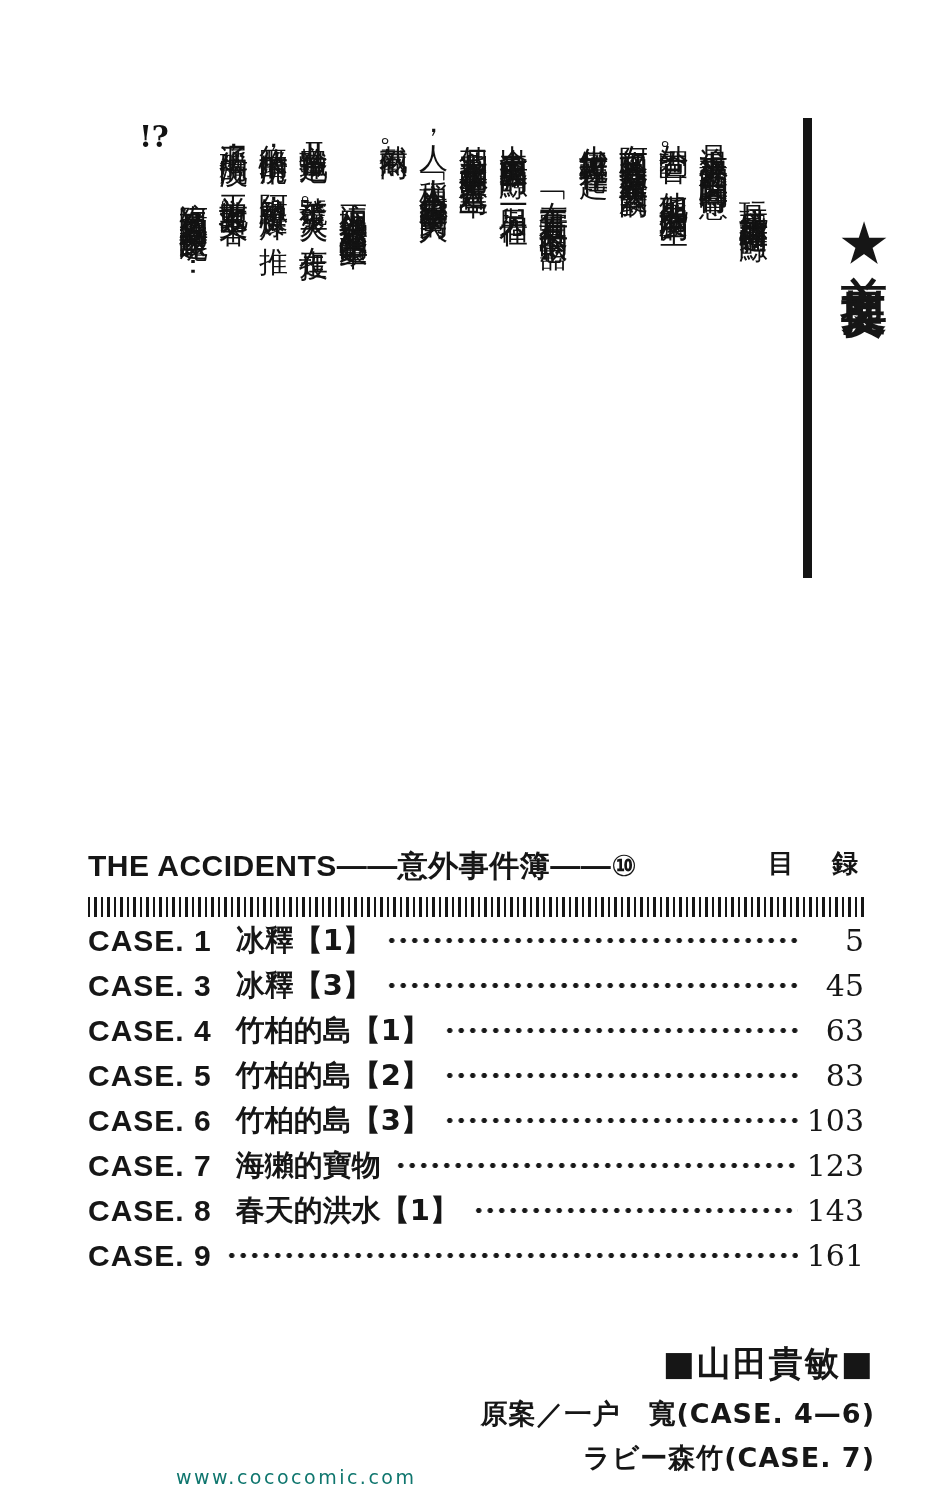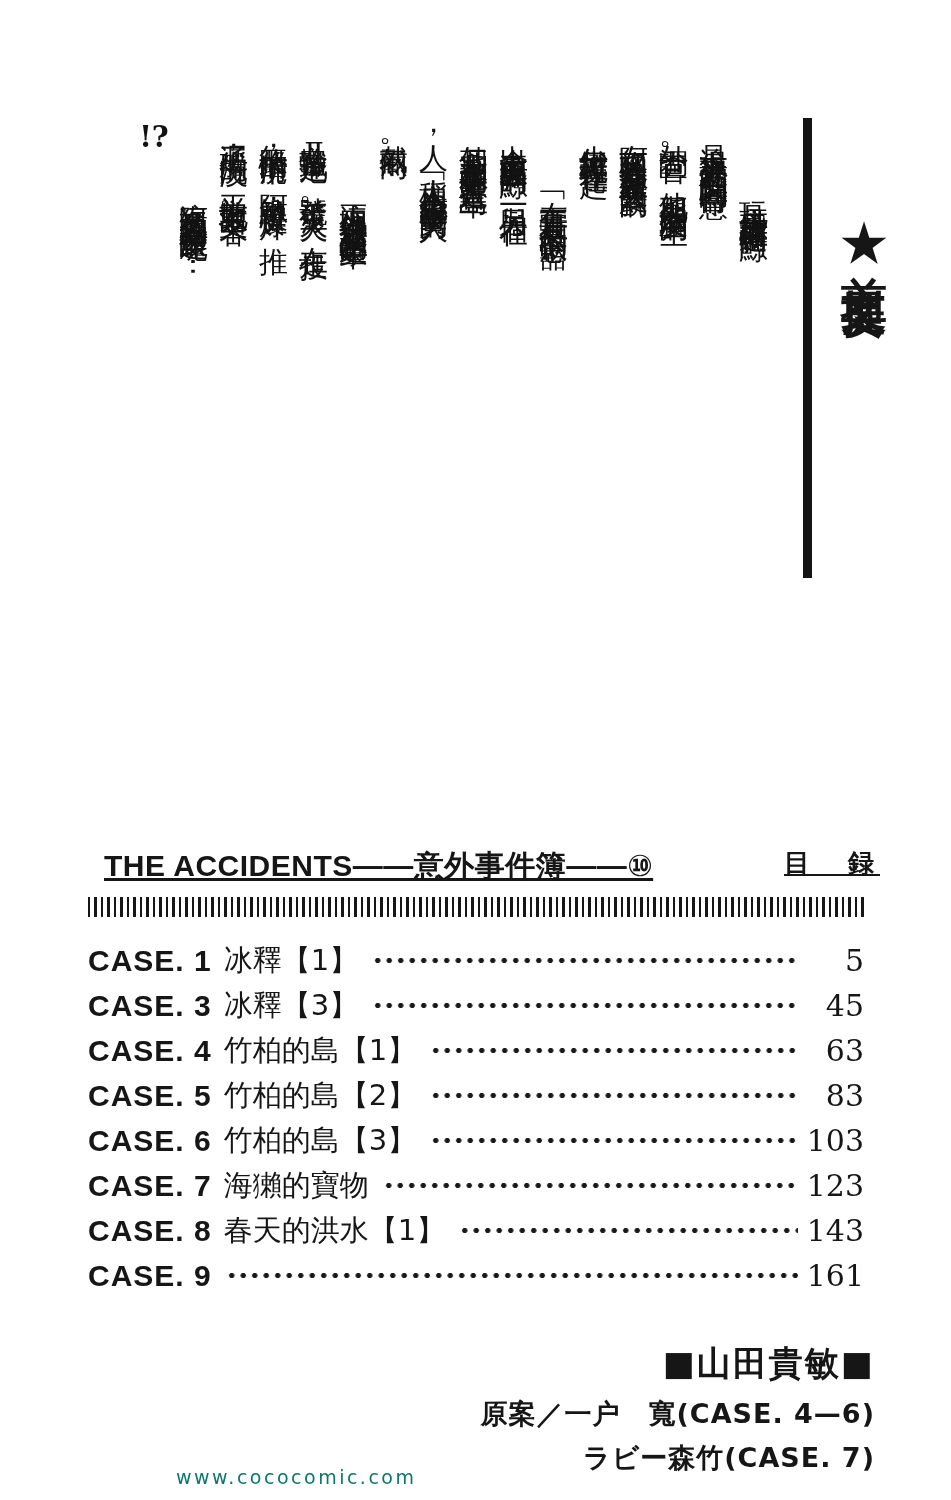"THE ACCIDENTS——意外事件簿——⑩" .toc-header { left: 104px -> 88px; text-decoration: underline -> none }
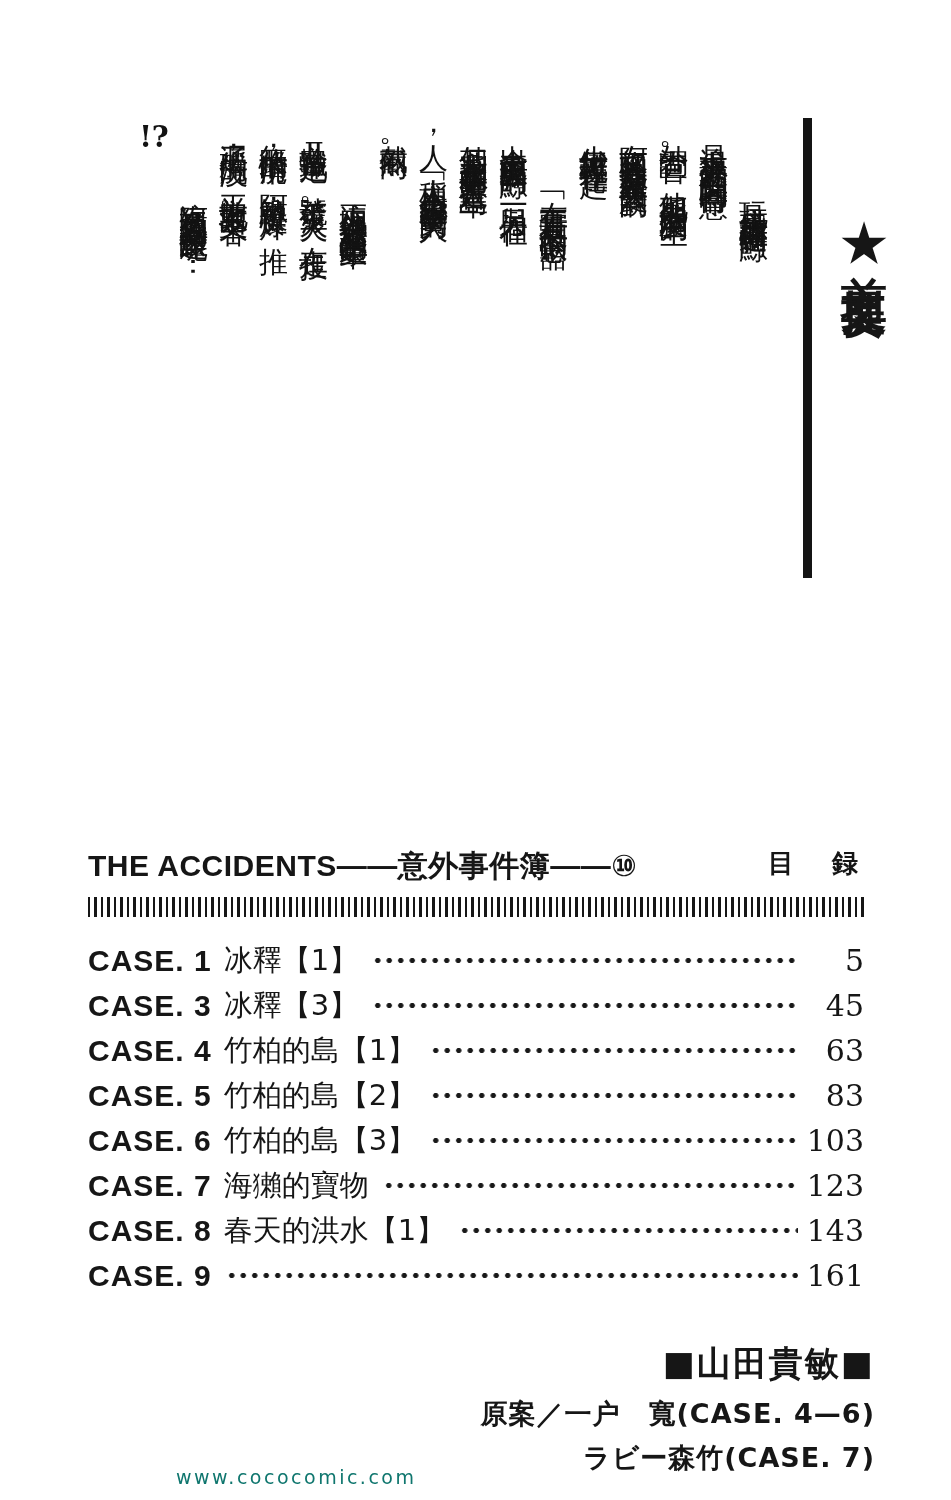"CASE. 1" .toc-list { top: 938px -> 918px }
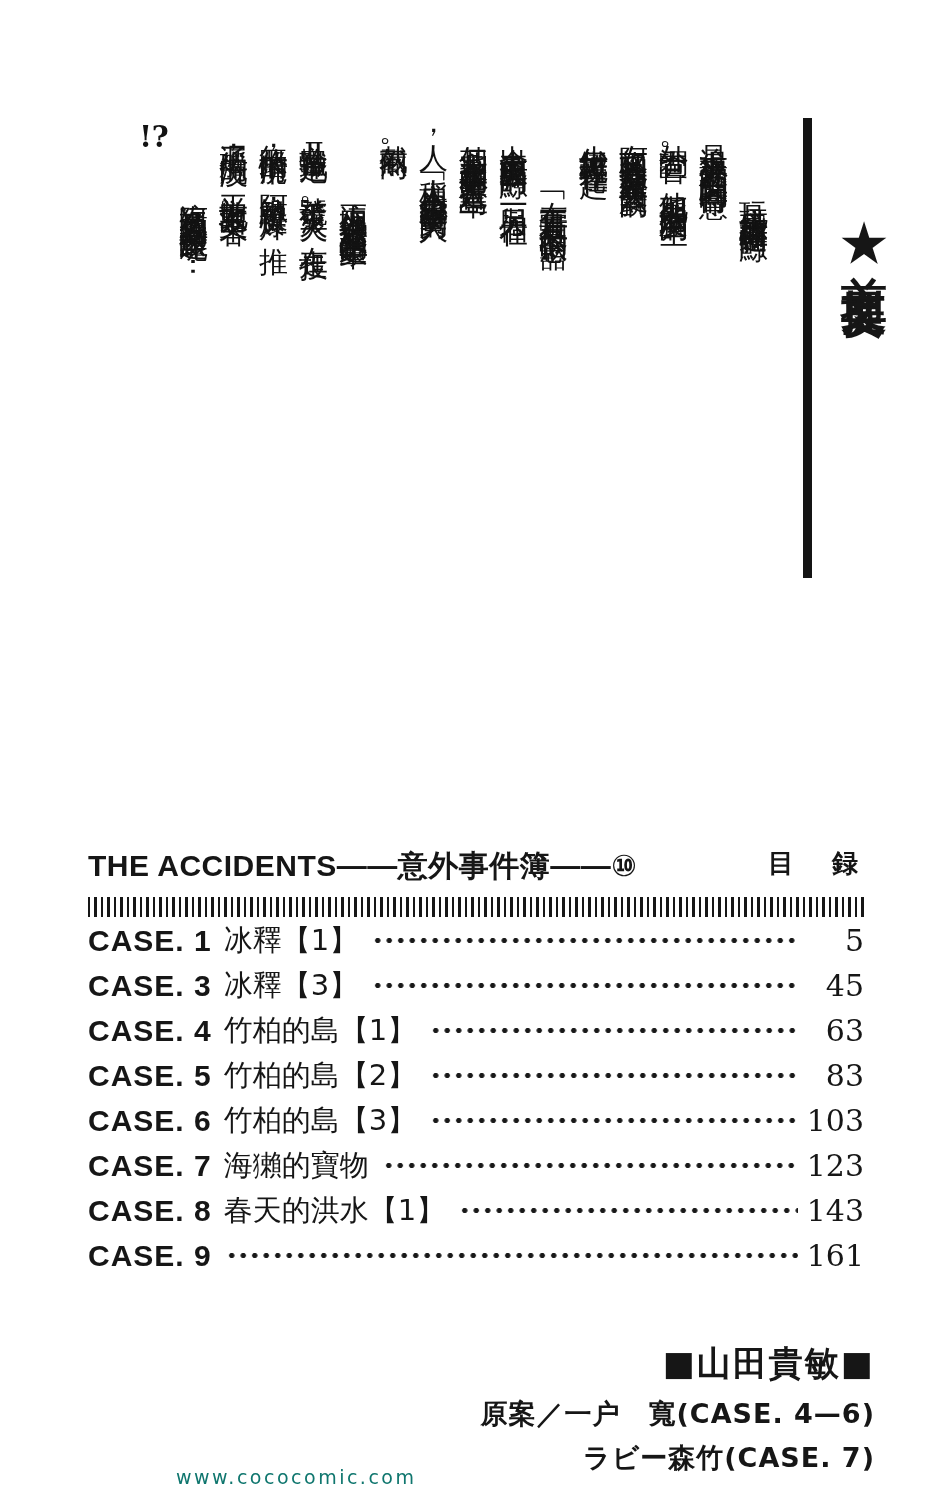"冰釋【1】" .toc-title { font-weight: 400 -> 700; margin-left: 12px -> 24px }
